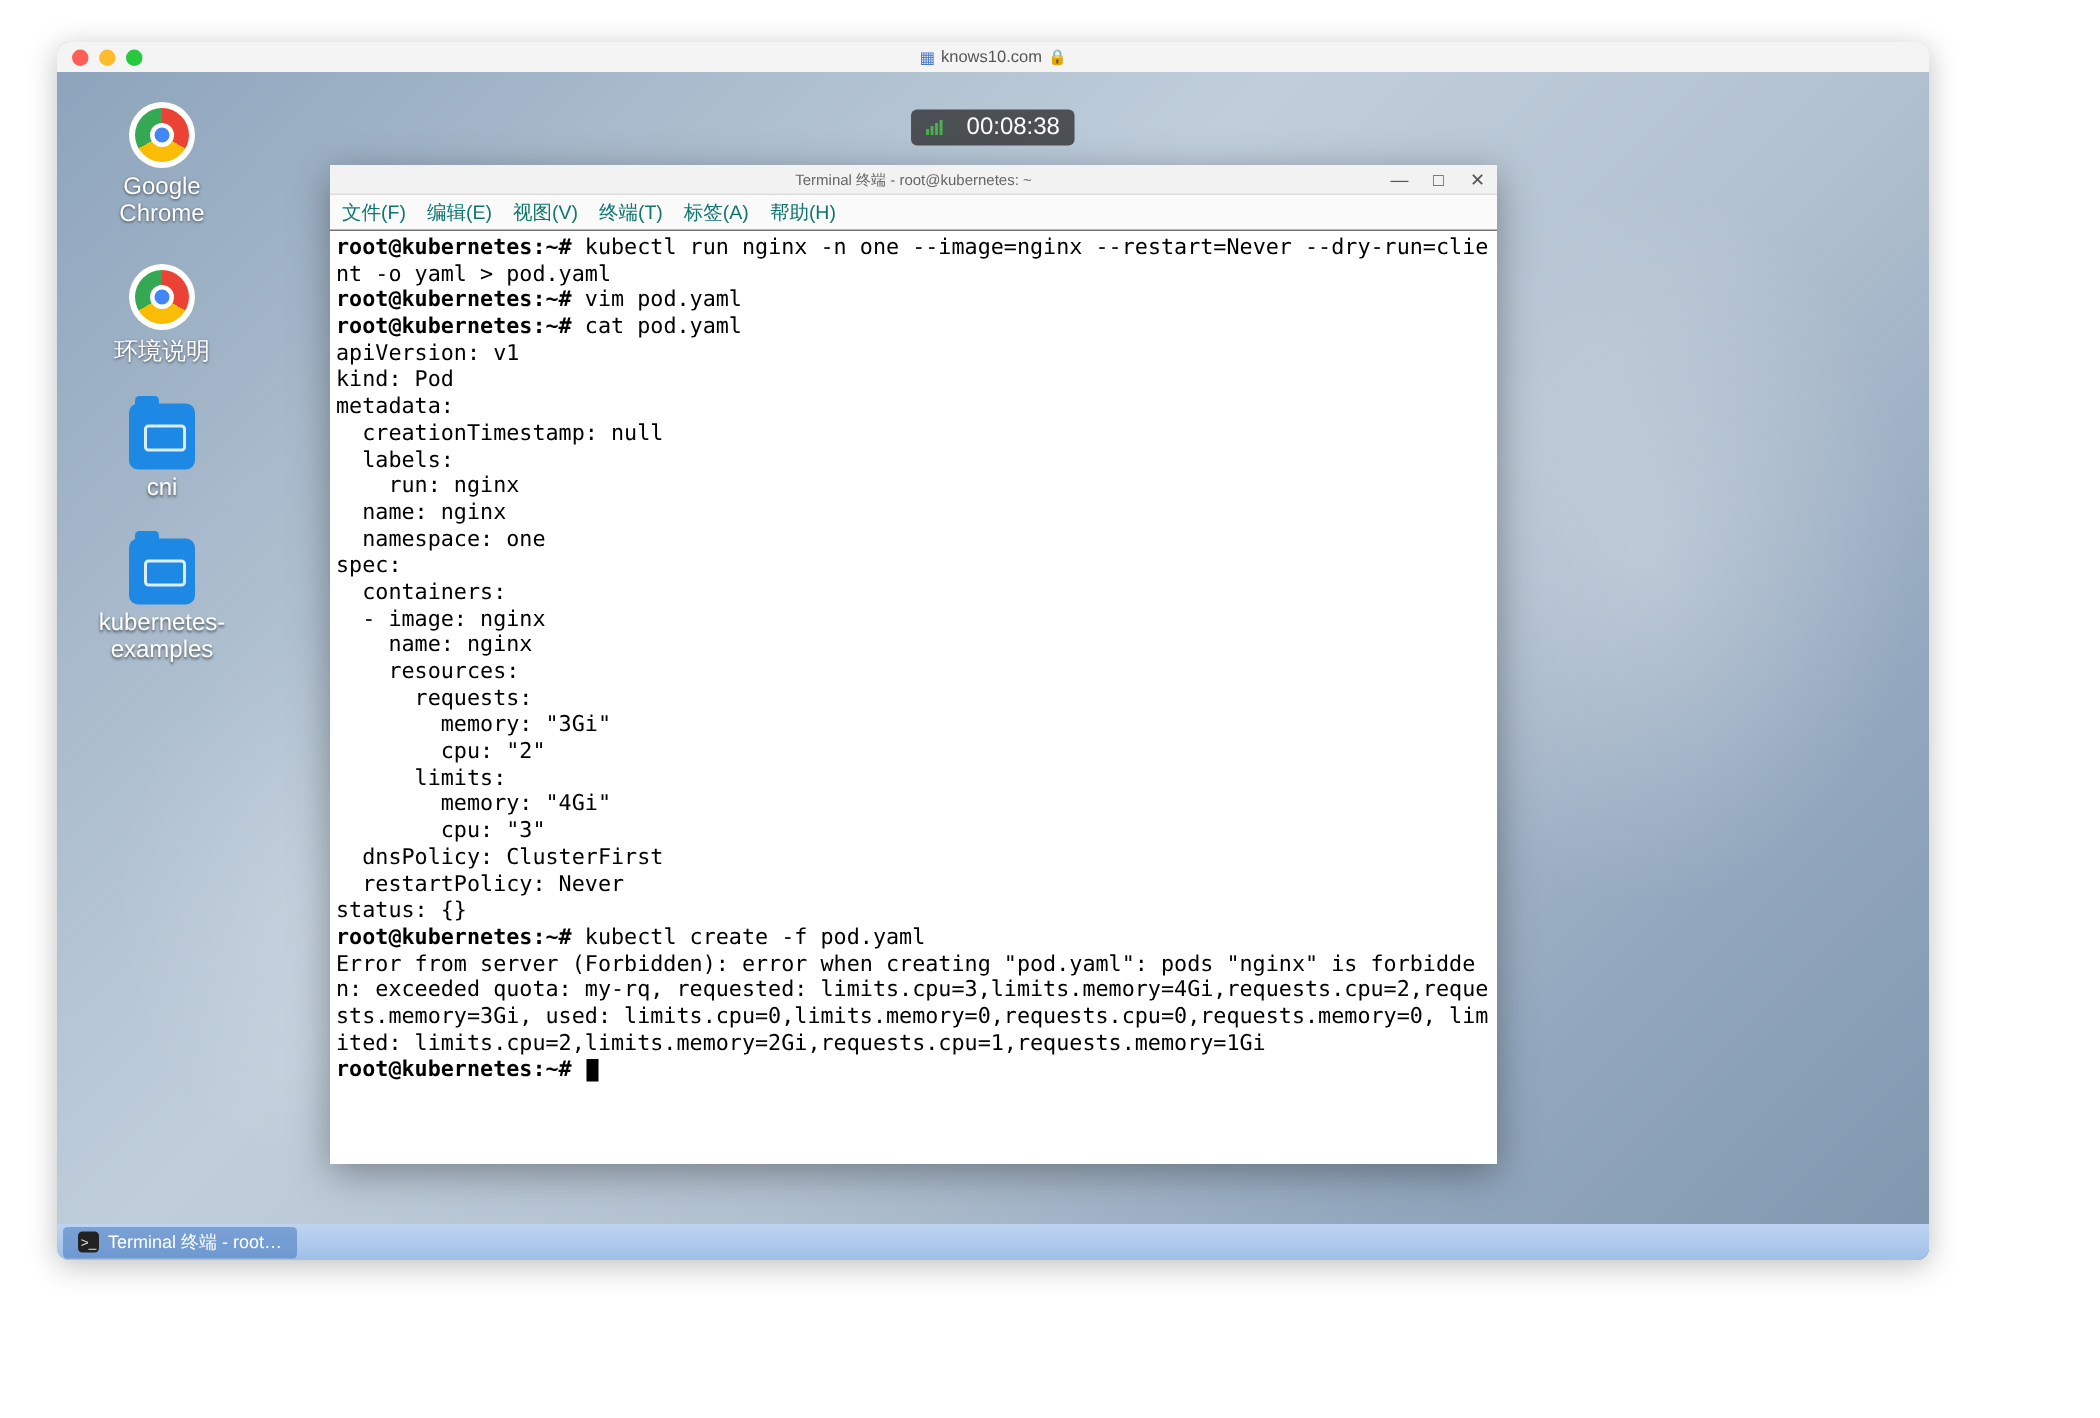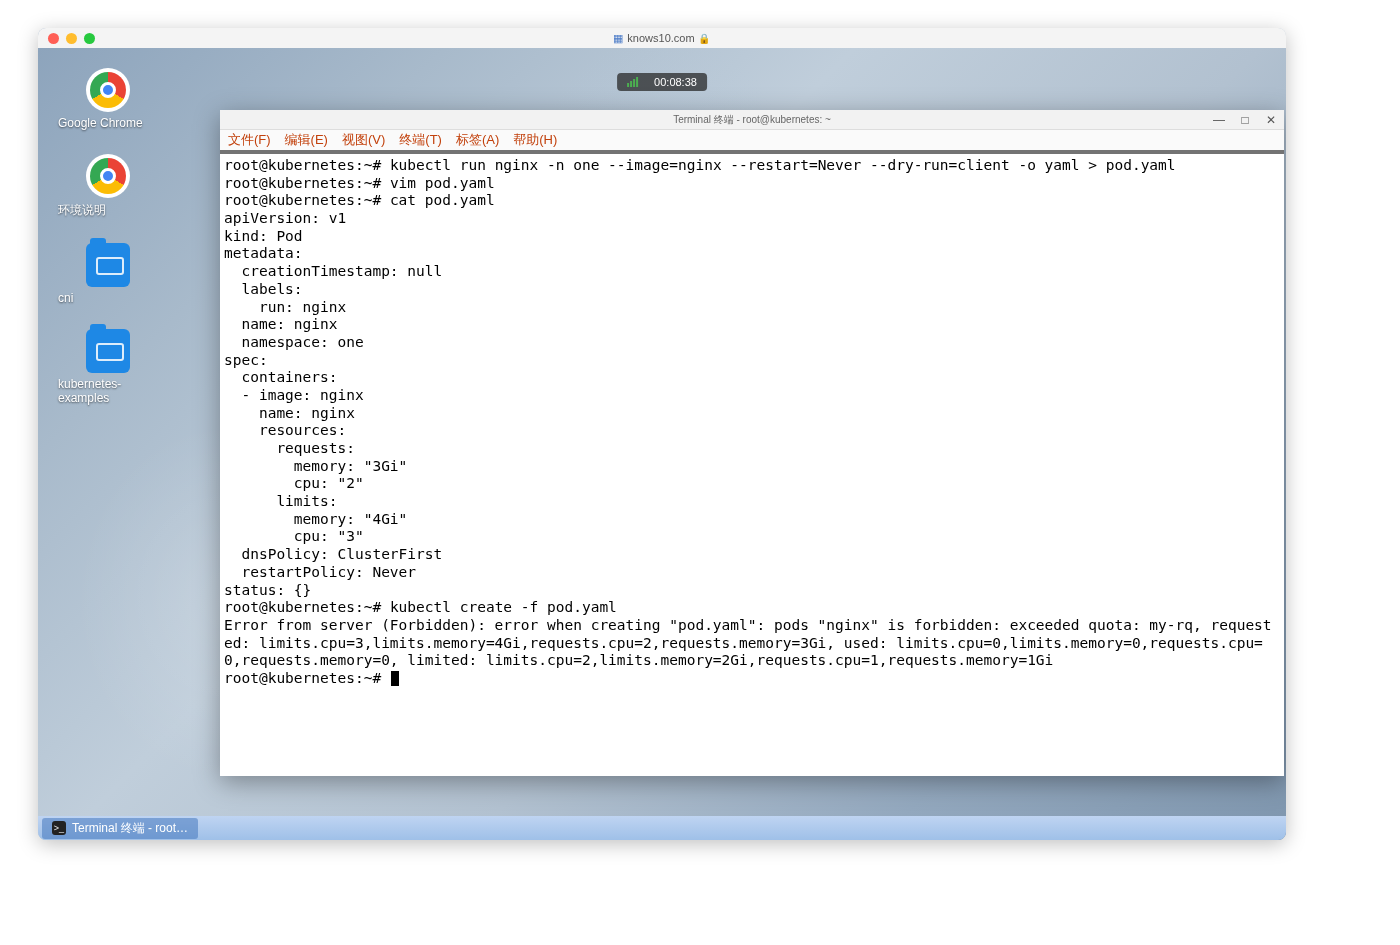"00:08:38" .timer-badge { font-size: 11px -> 16px }
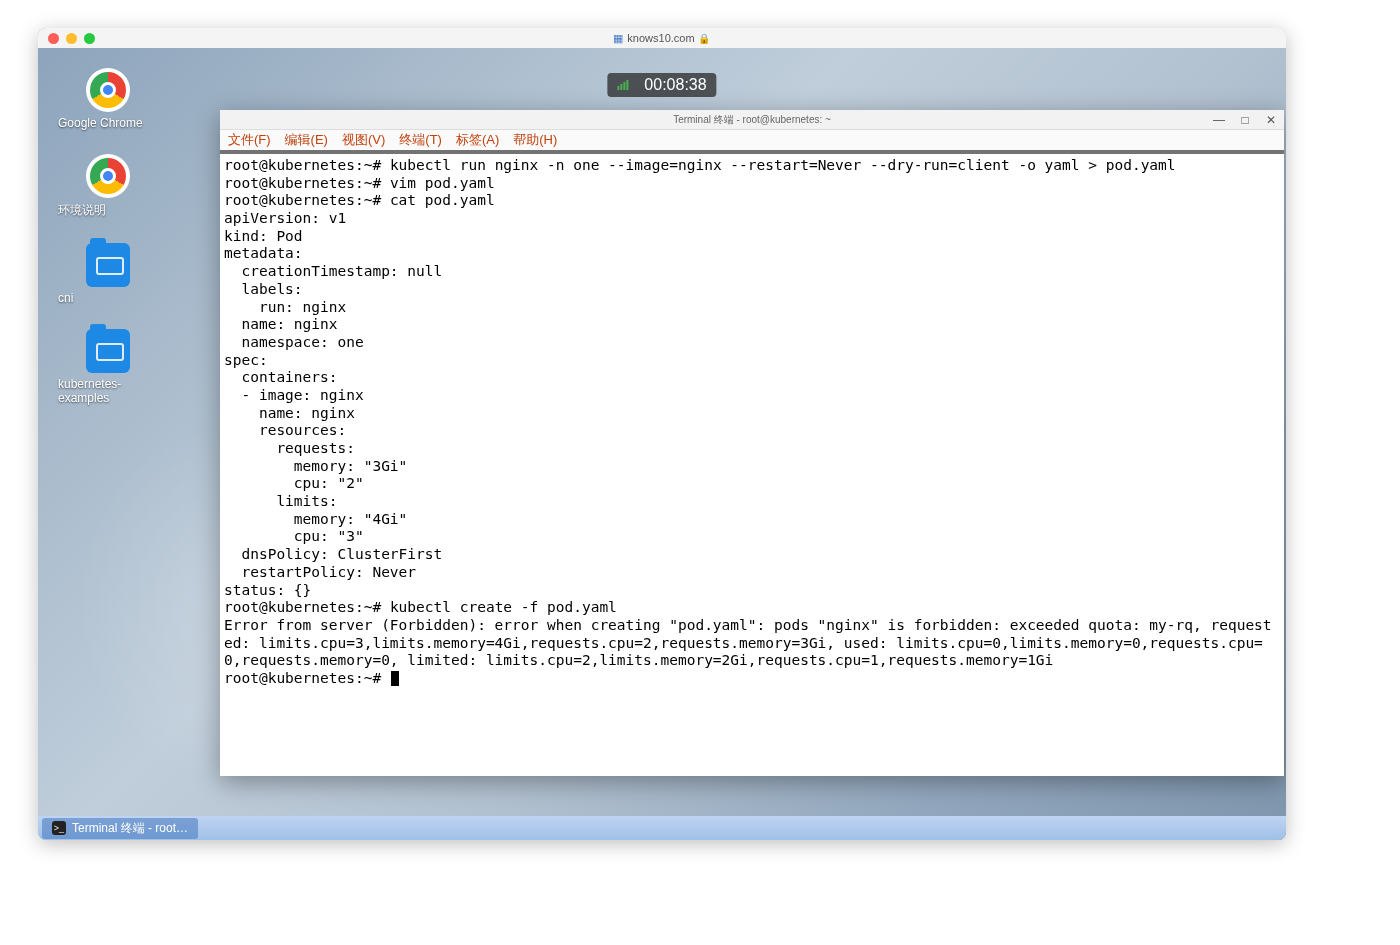"Google Chrome" .desk-icon { font-size: 12px -> 16px; text-align: none -> center }
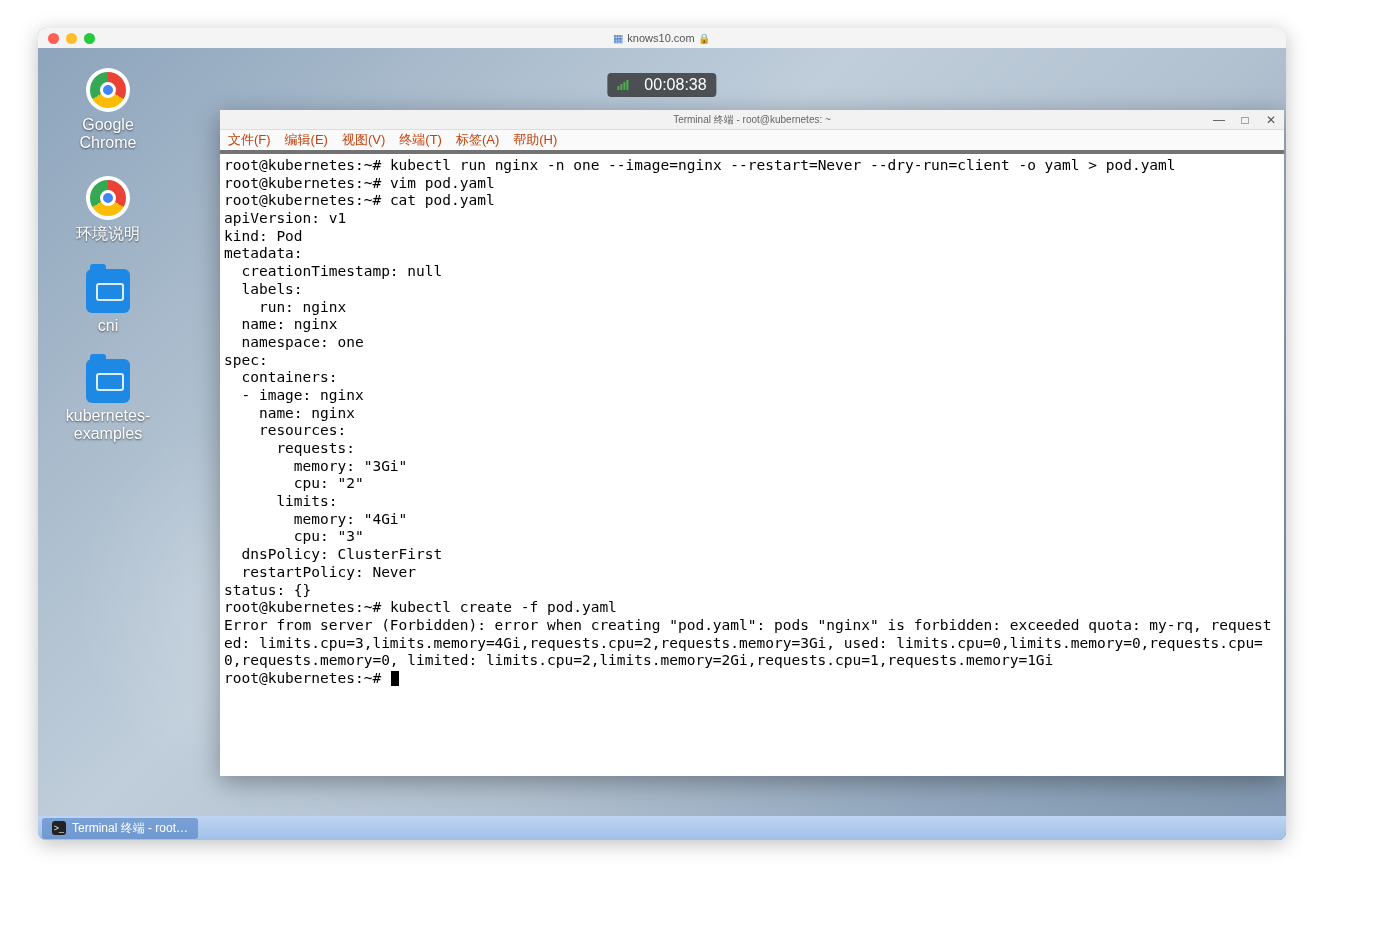"Terminal 终端 - root@kubernetes: ~" .term-window { width: 1064px -> 778px }
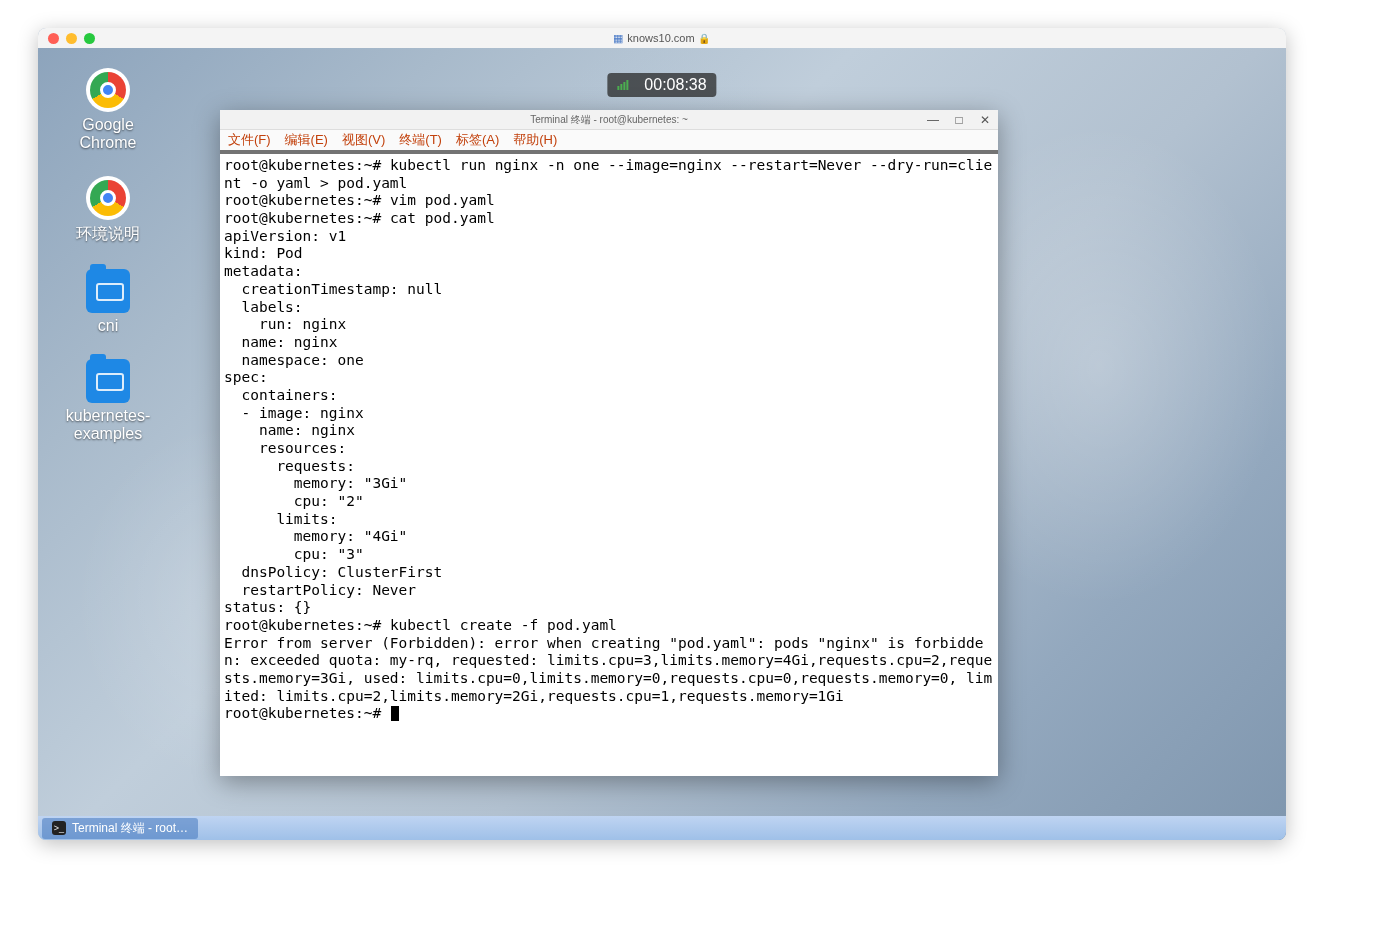"文件(F)" .term-menubar { border-bottom: 4px solid #737373 -> 1px solid #737373; color: #c2410c -> #0f766e }
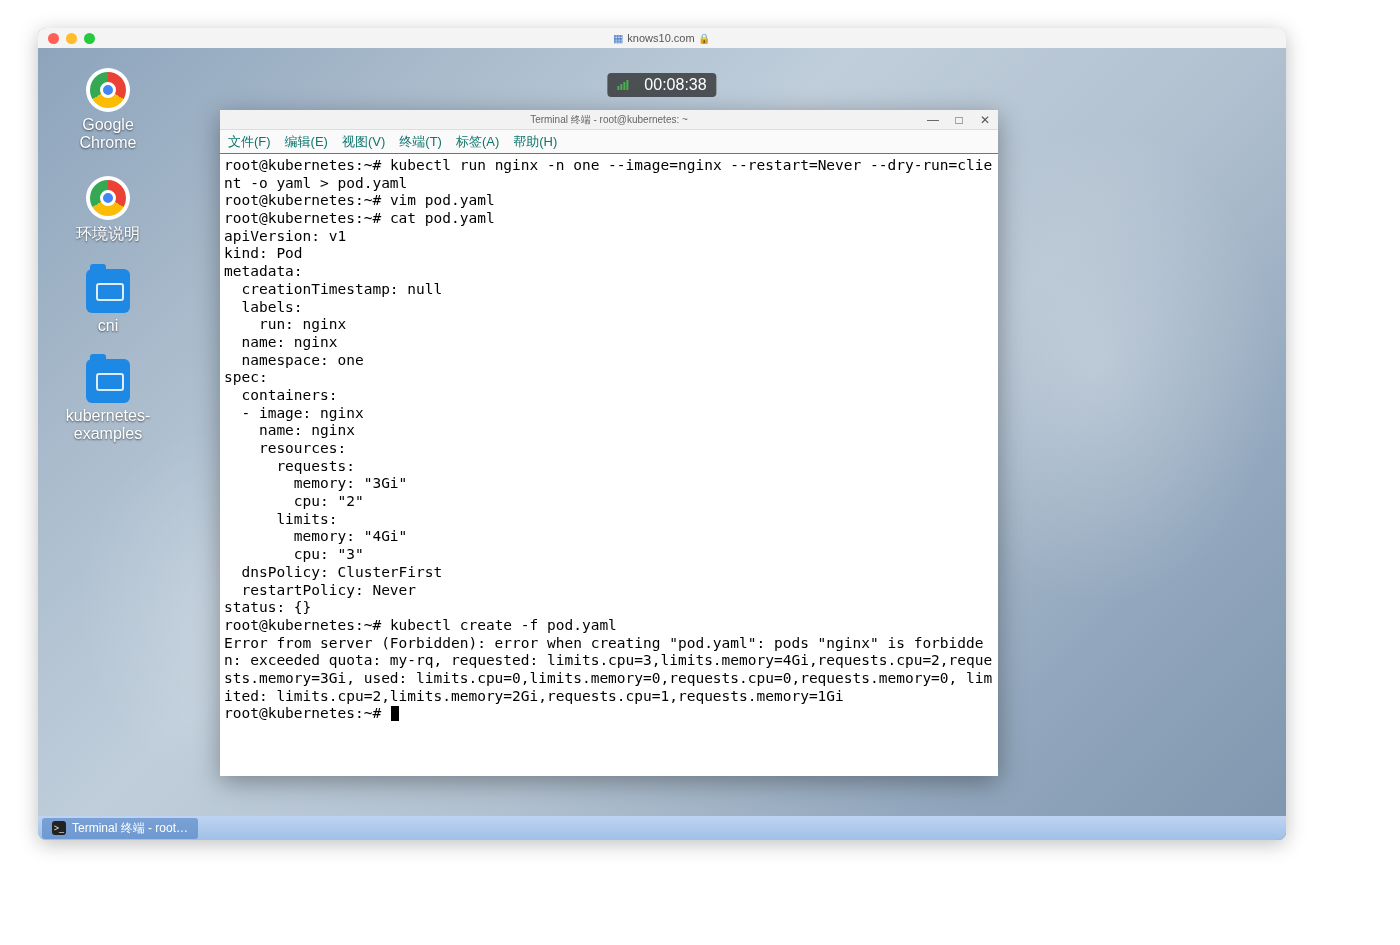"root@kubernetes:~#" .term-body .bold { font-weight: normal -> bold }
